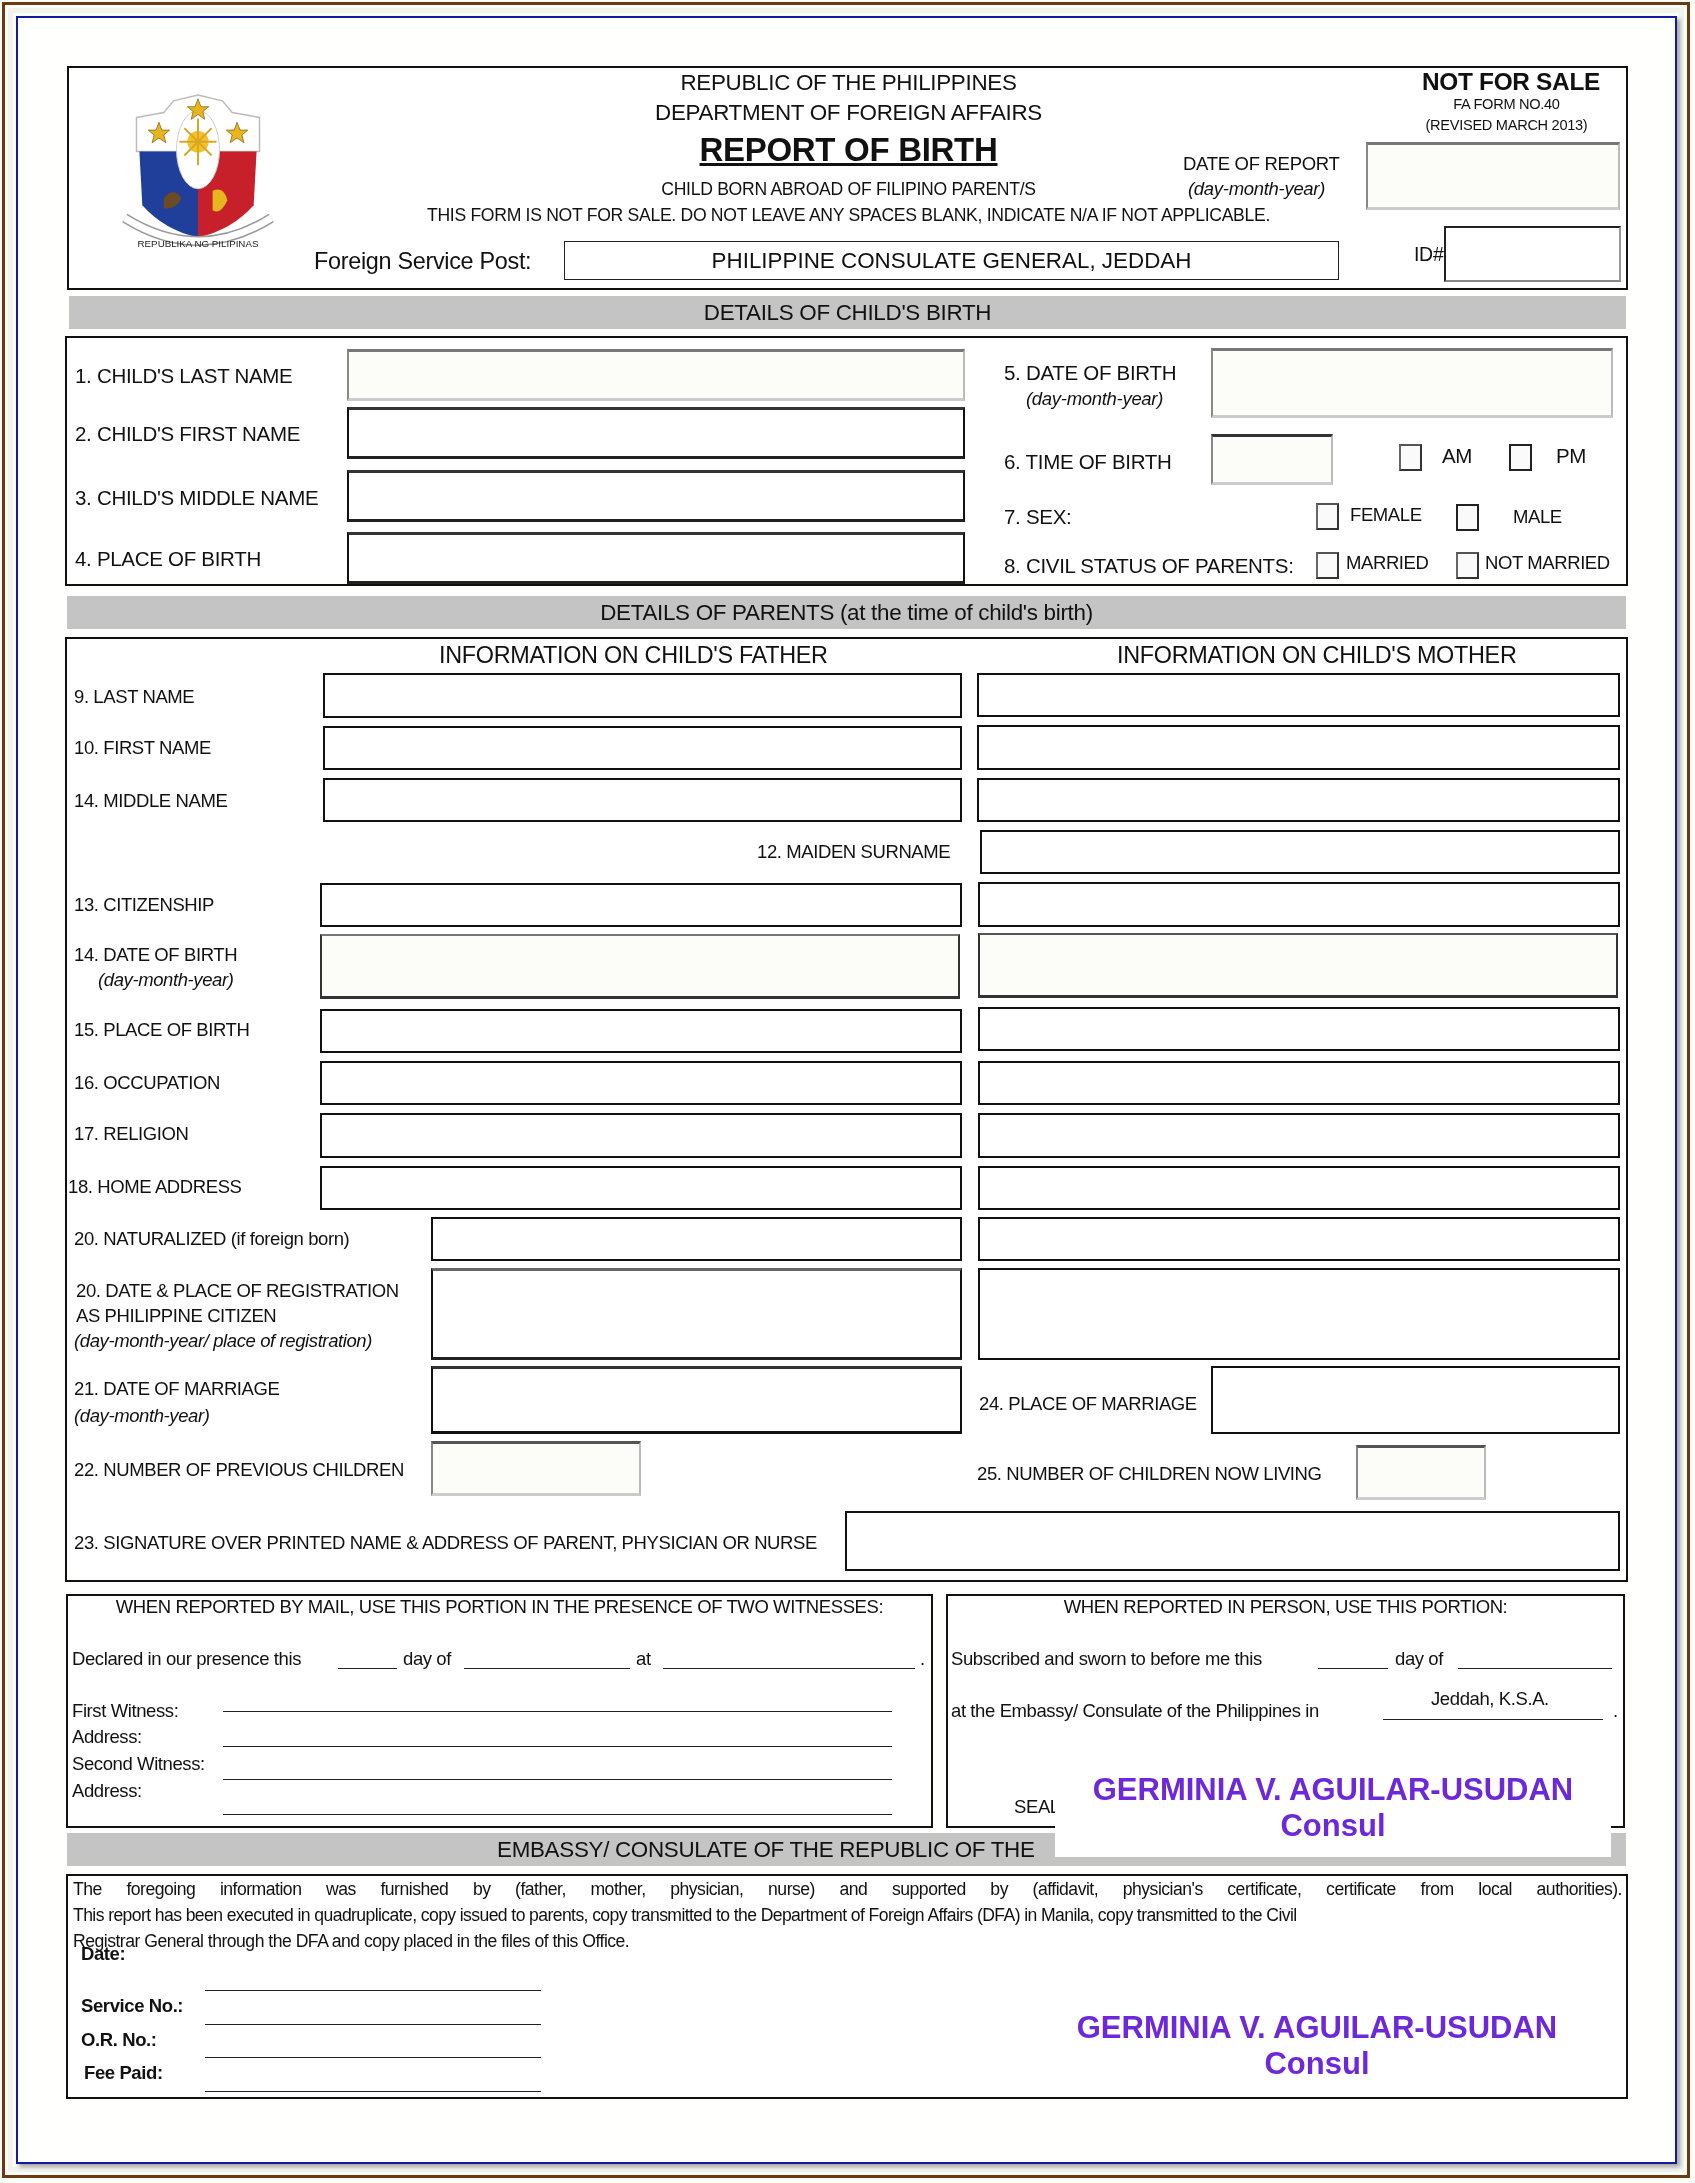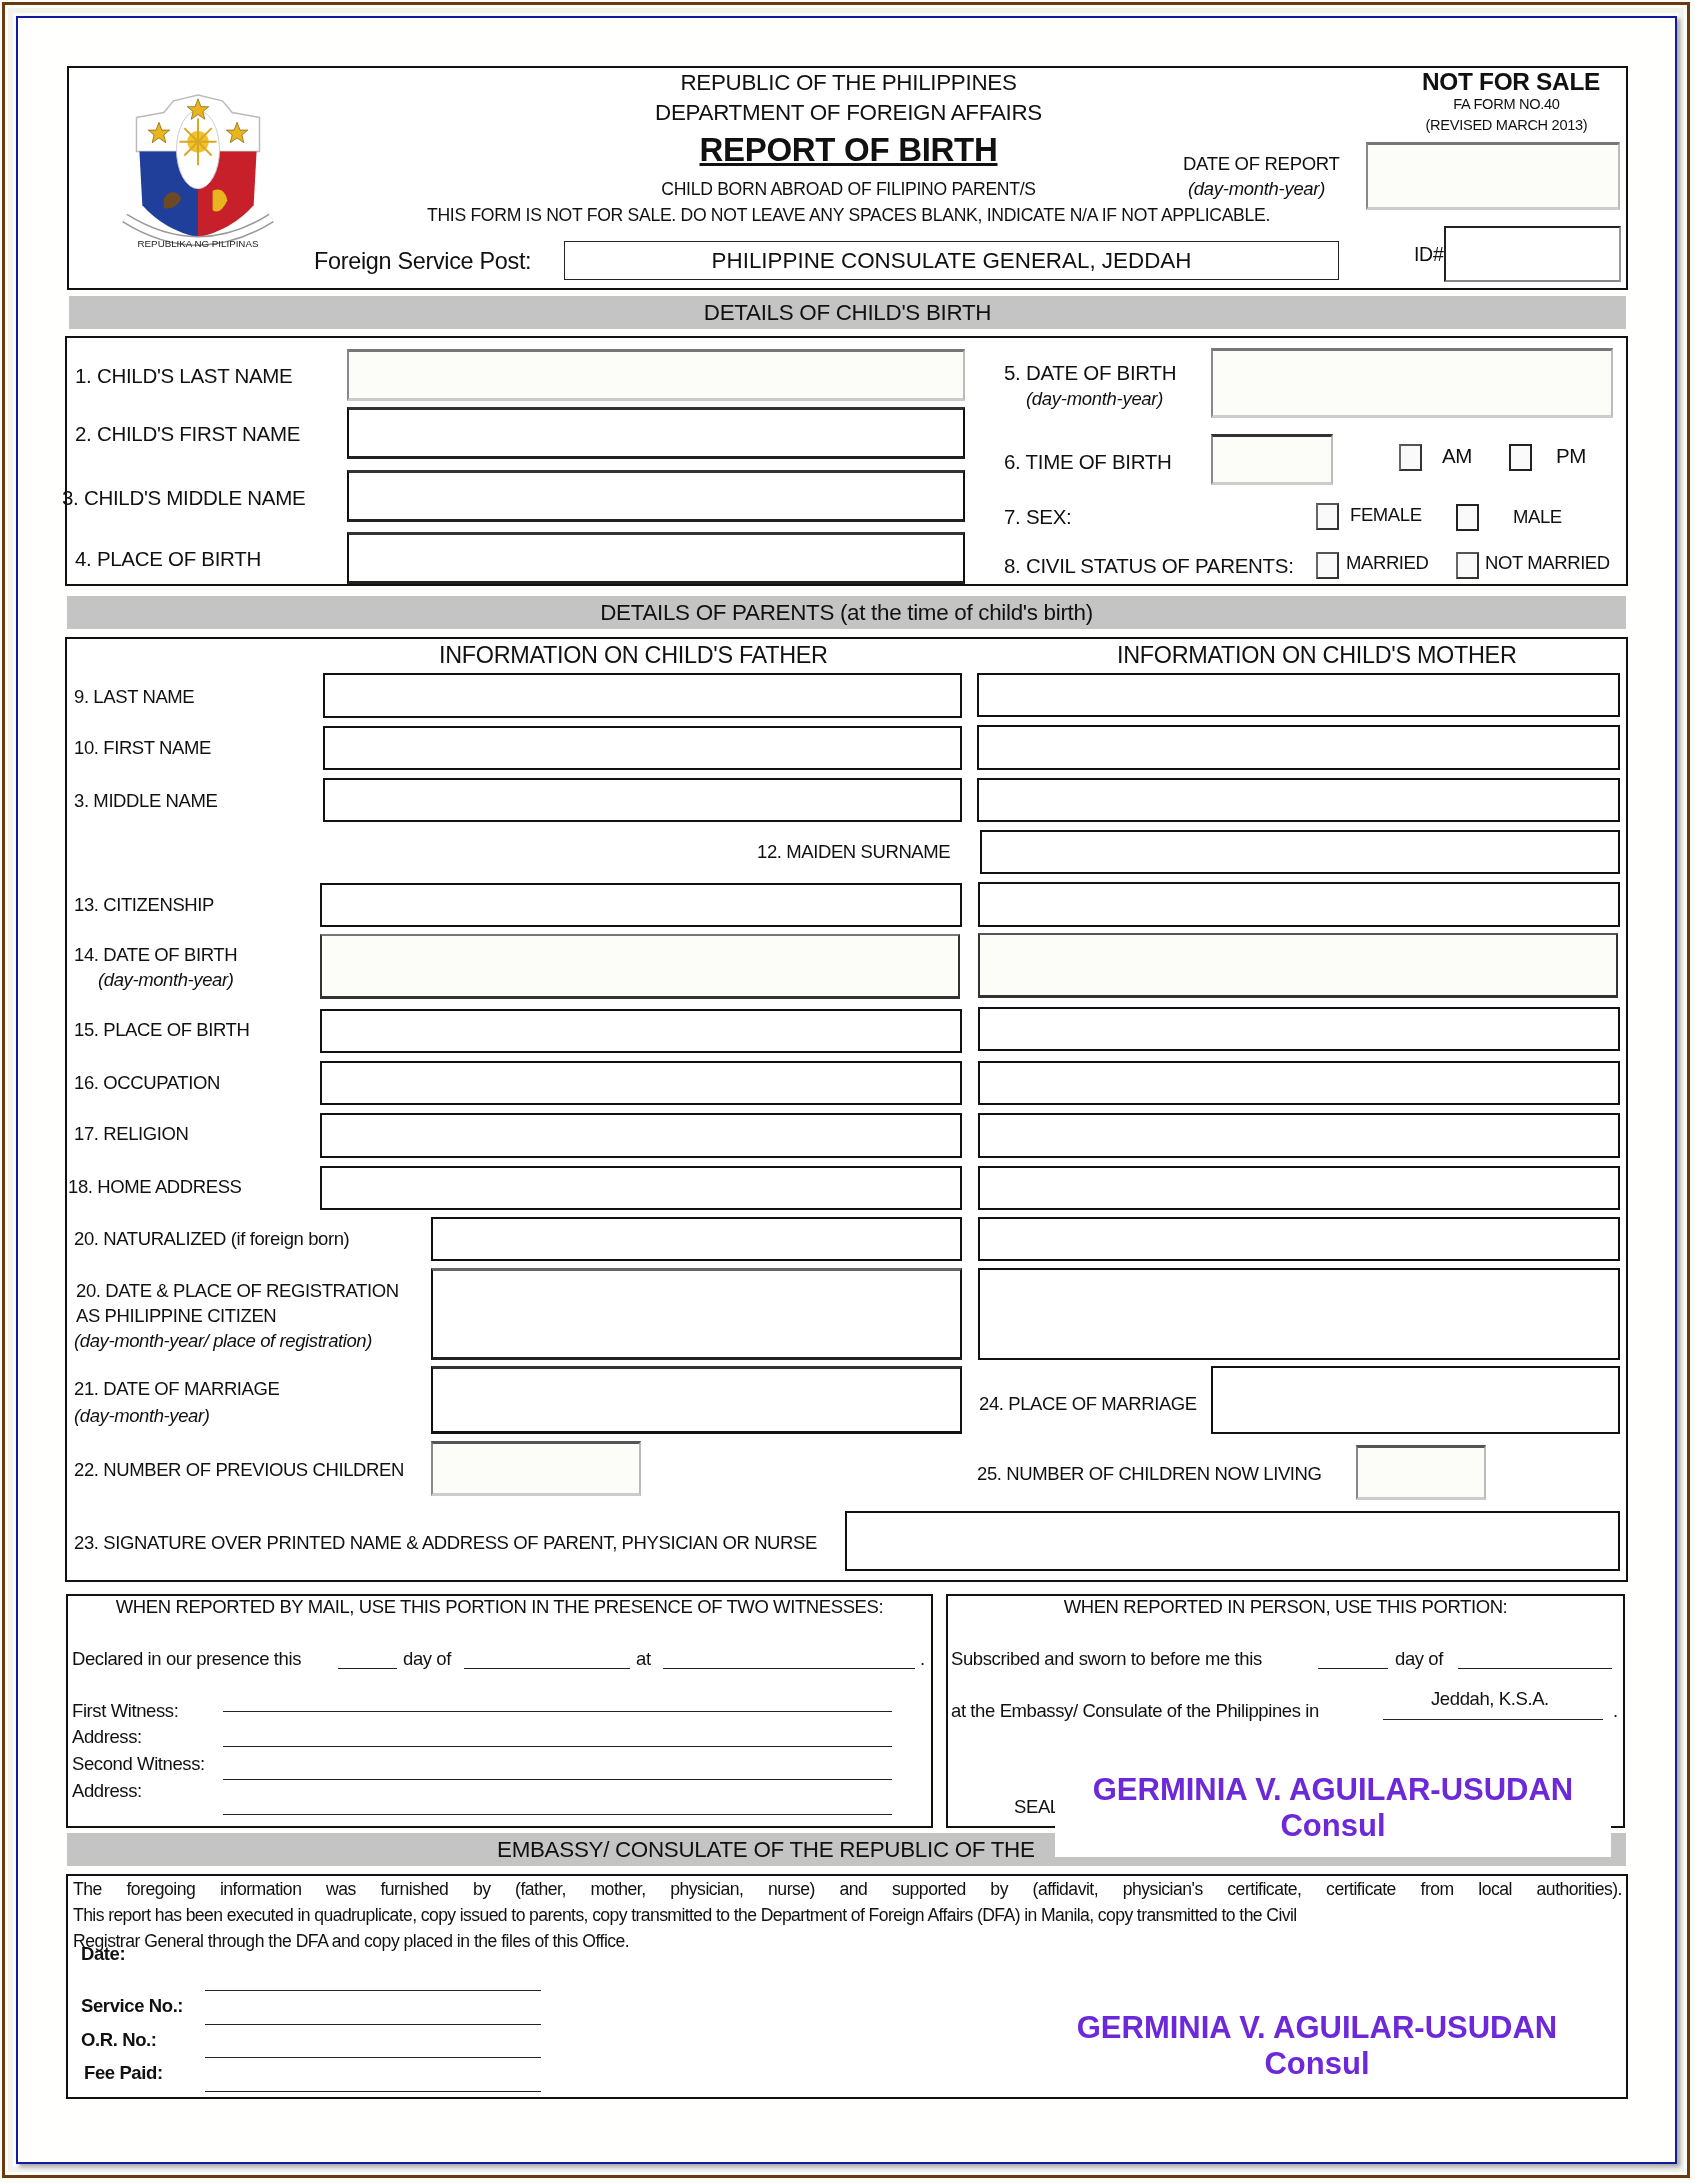"3. CHILD'S MIDDLE NAME" div.lbl { left: 62px -> 75px }
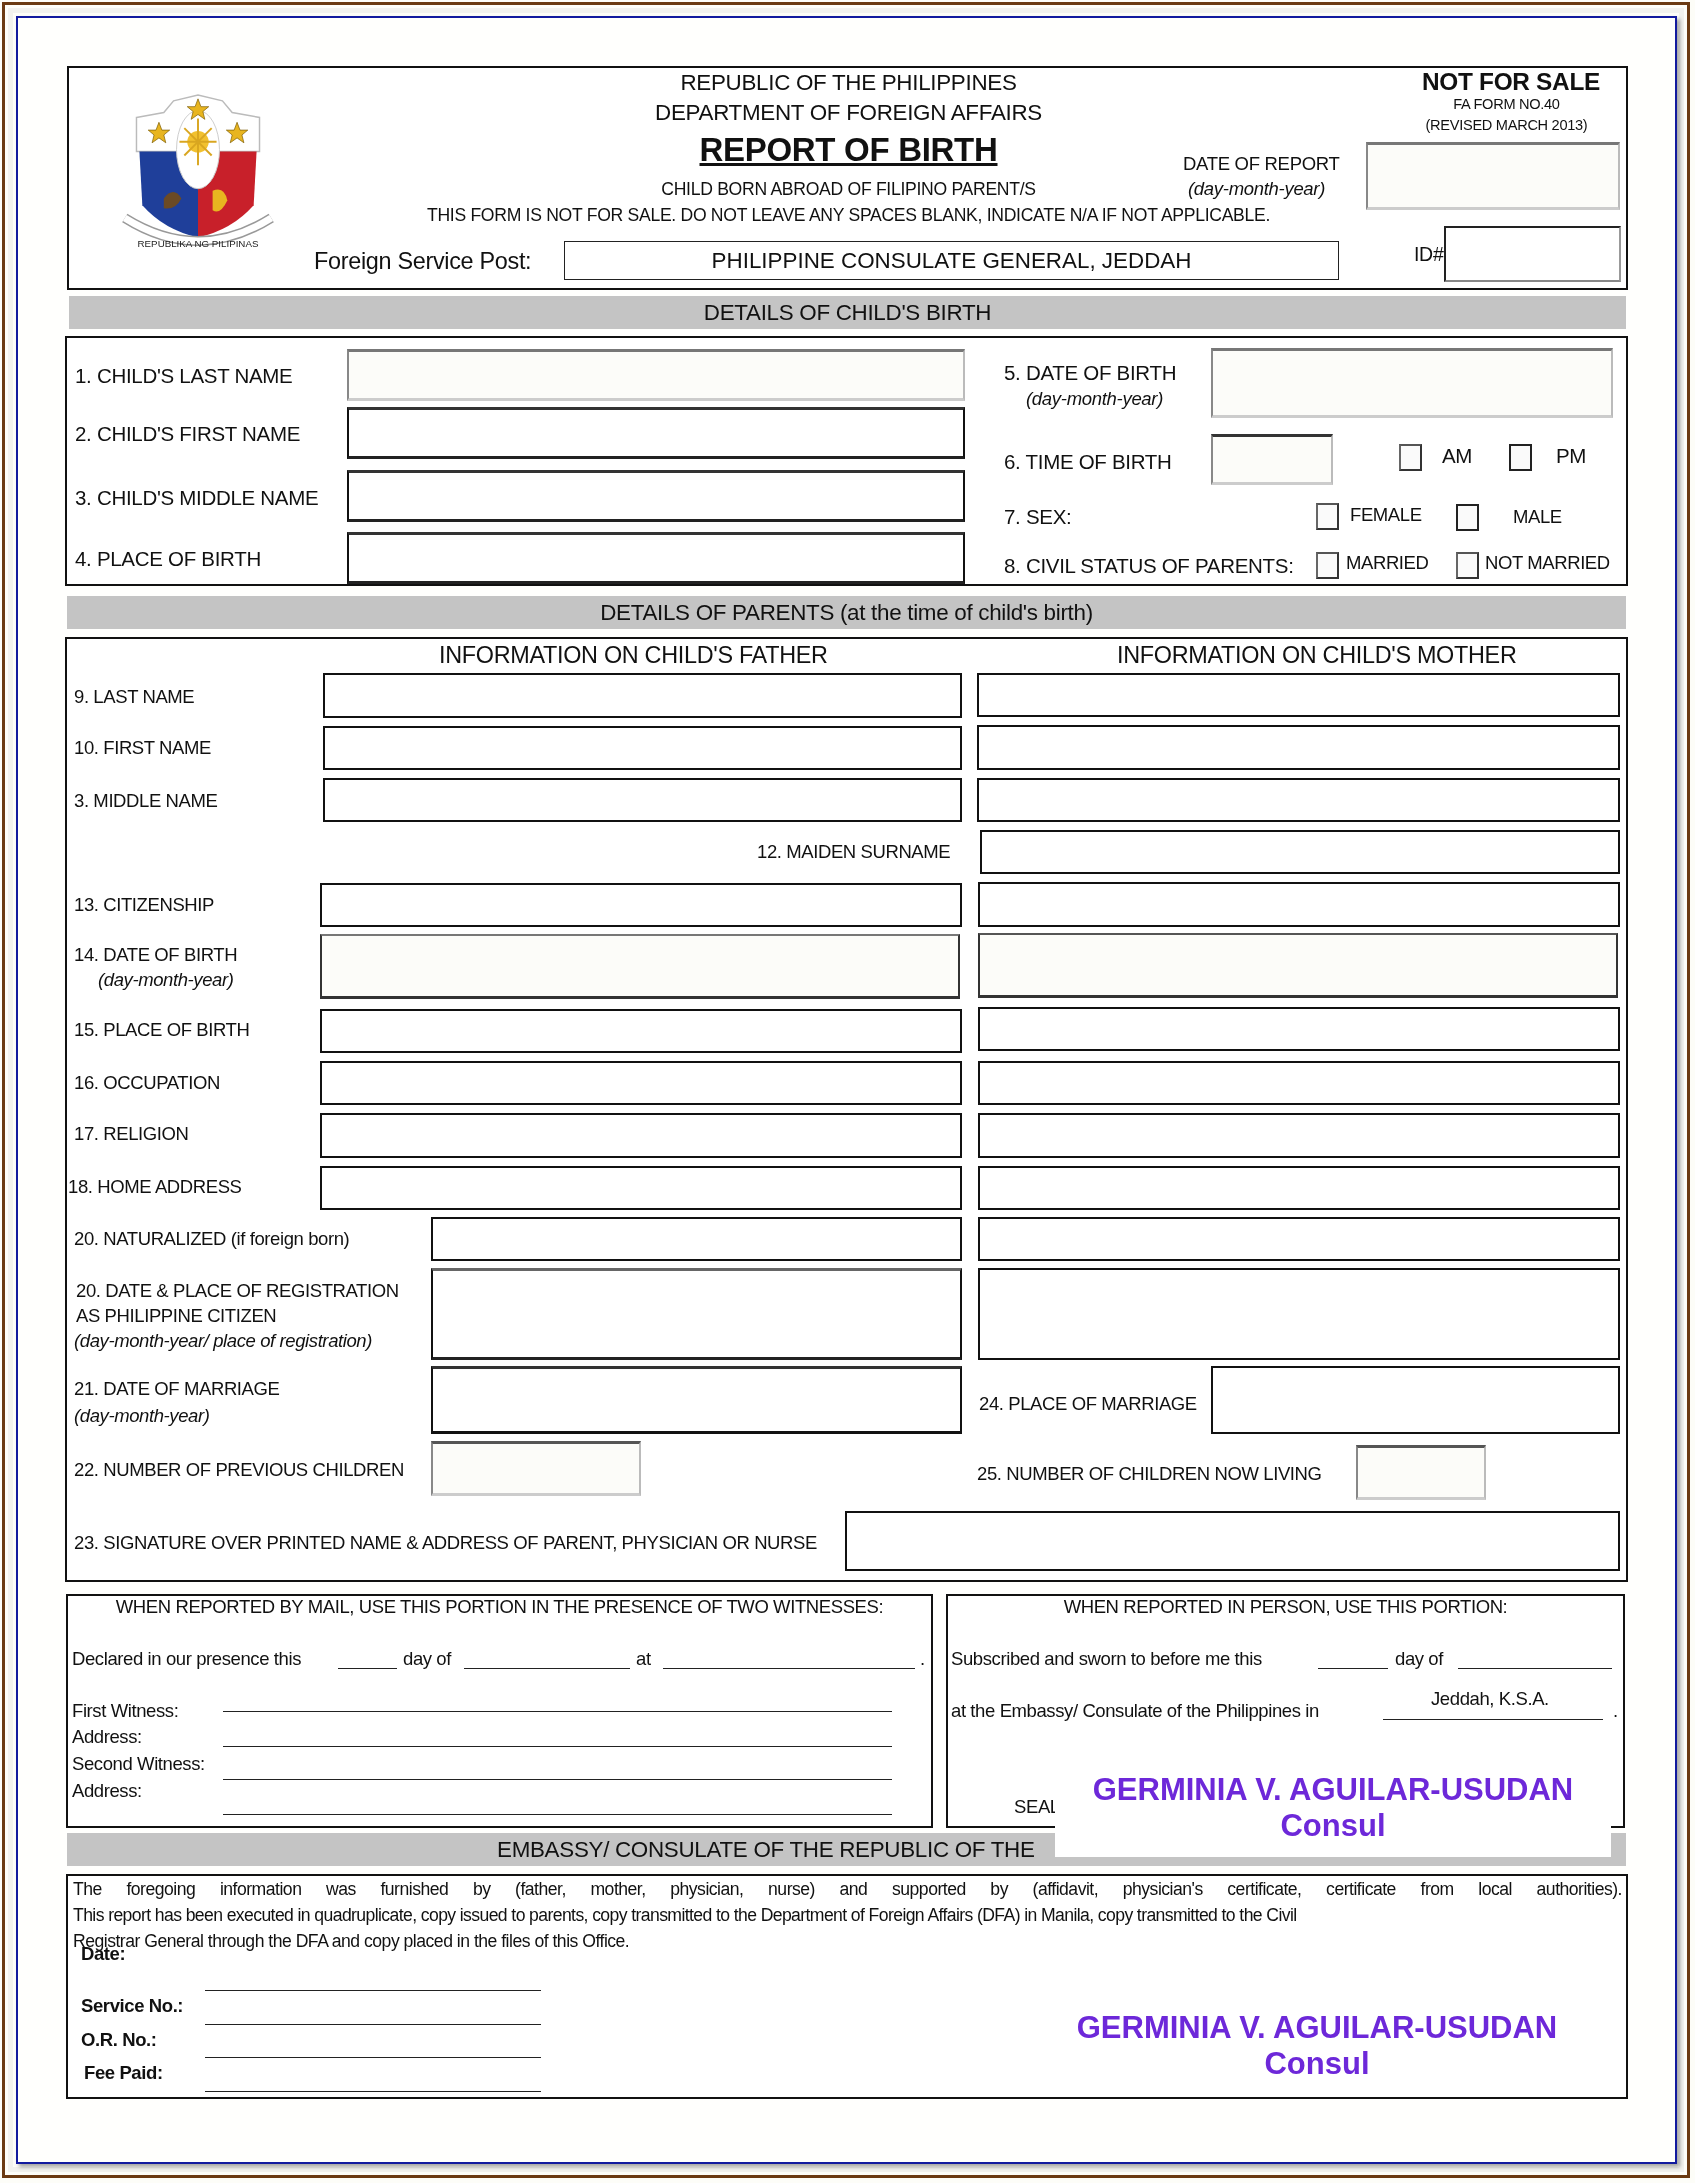"3. MIDDLE NAME" div.lbl-sm { text: 3 -> 14 }
